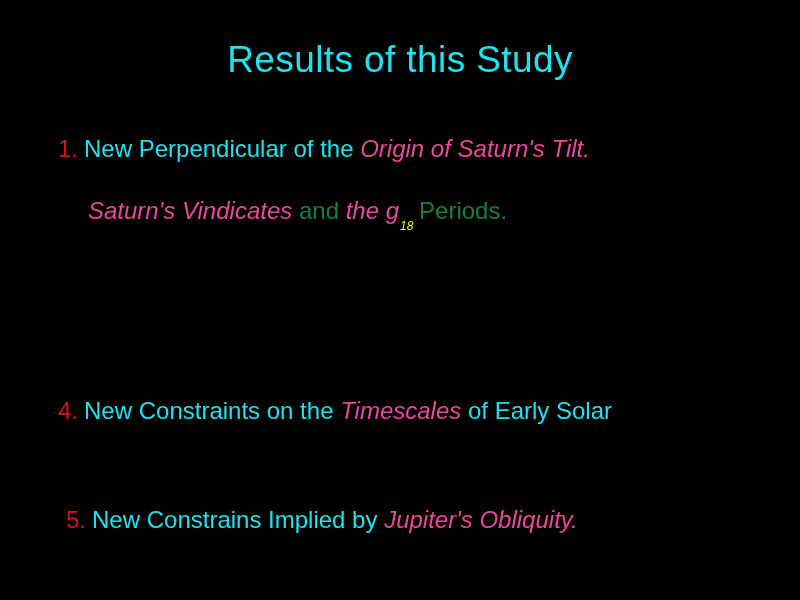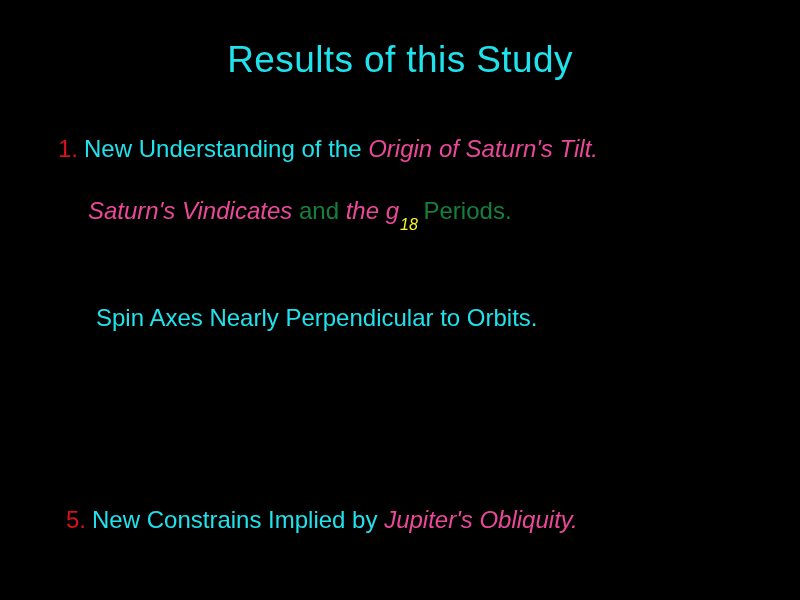"New Understanding of the" span { text: Understanding -> Perpendicular }
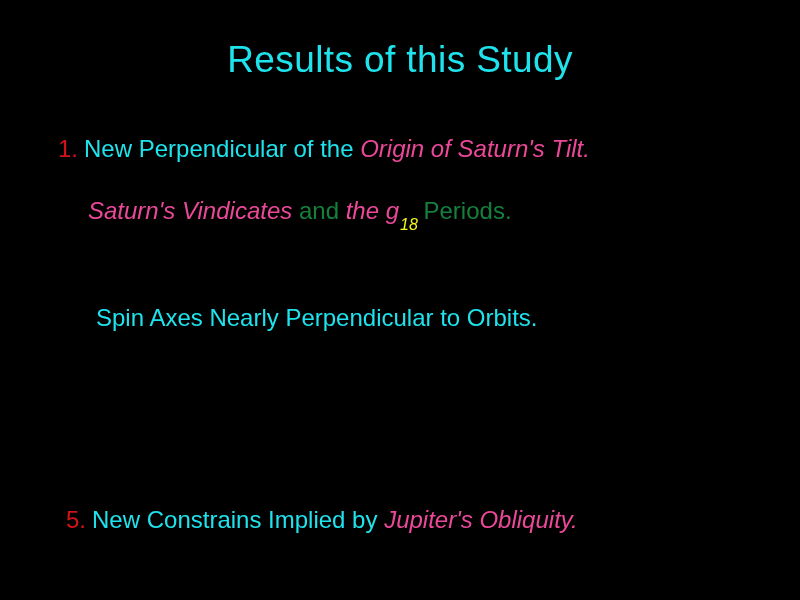"18" .sub { font-size: 16px -> 12px }
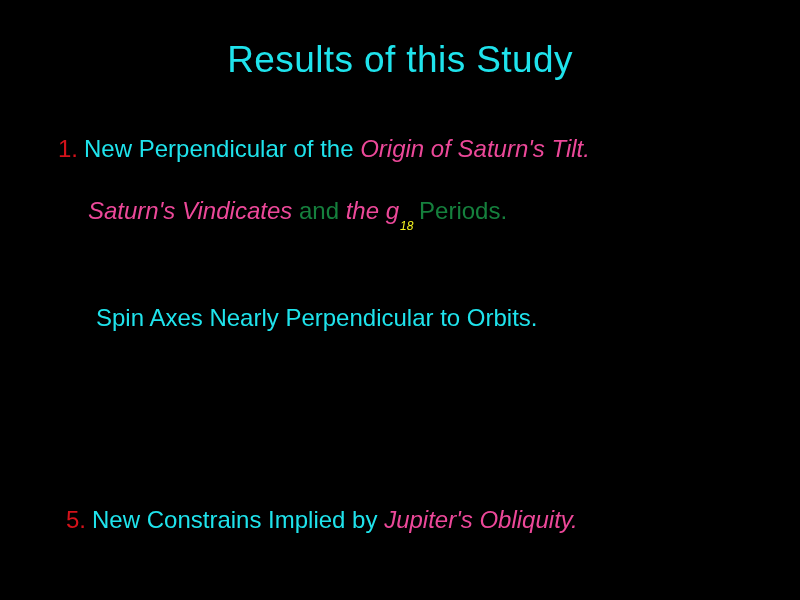"Spin Axes Nearly Perpendicular to" div.bullet-line { html: <div> <span></span><span>Spin Axes Nearly Perpendicular to Orbits.</span> </div> -> none }
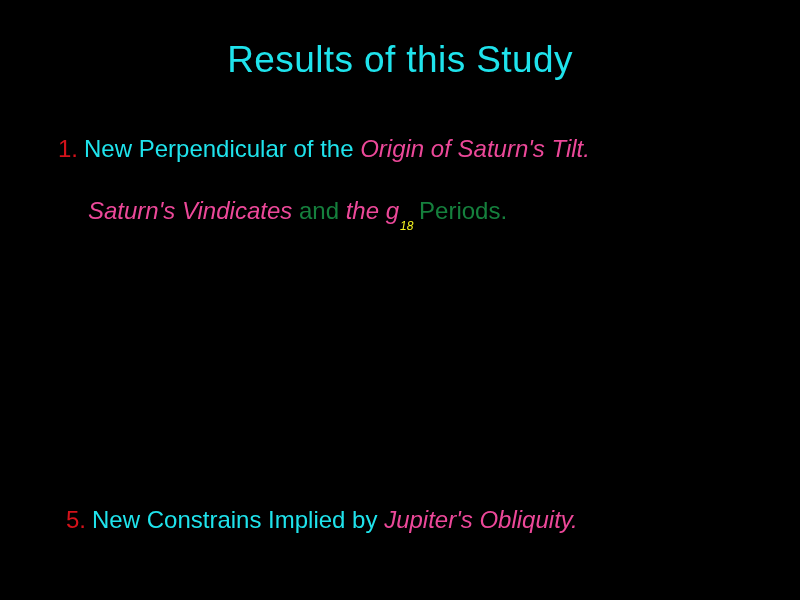"4. New Constraints on the" div.bullet-line { html: none -> <div> <span>4.</span><span></span><span>New Constraints on the </span><span>Timescales</span><span> of Early Solar</span> </div> }
